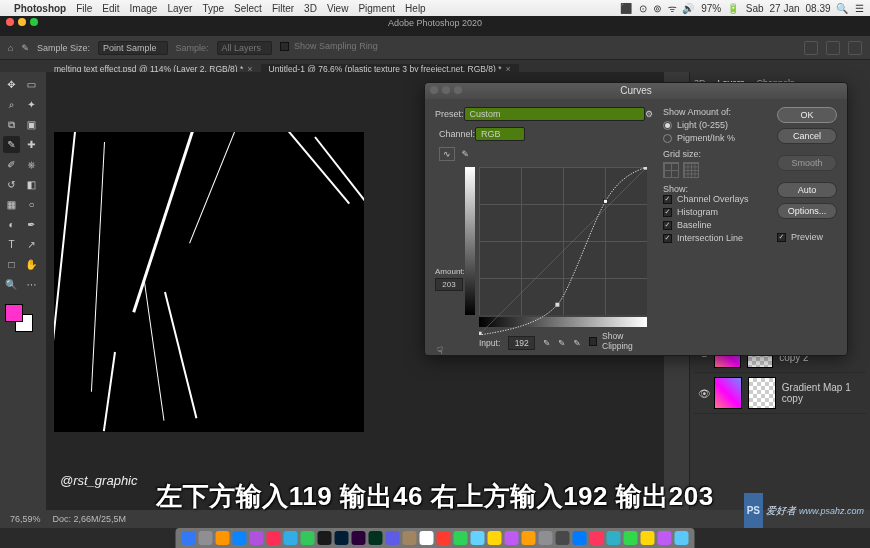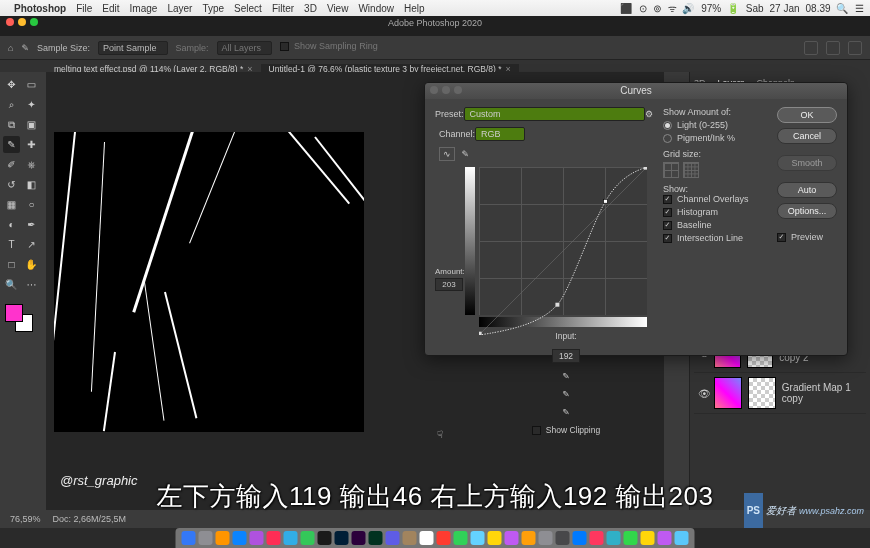"Window" span.m { text: Window -> Pigment }
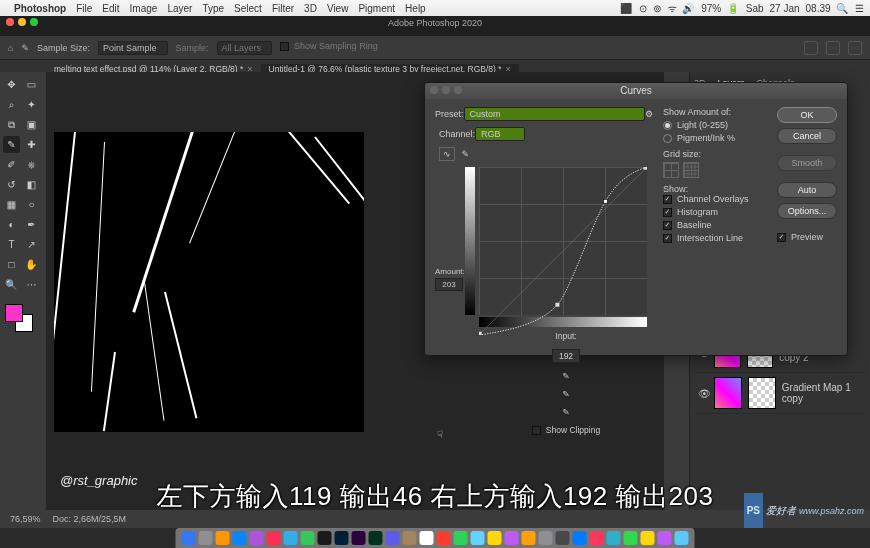"Input:" .eyedrops { flex-direction: column -> none }
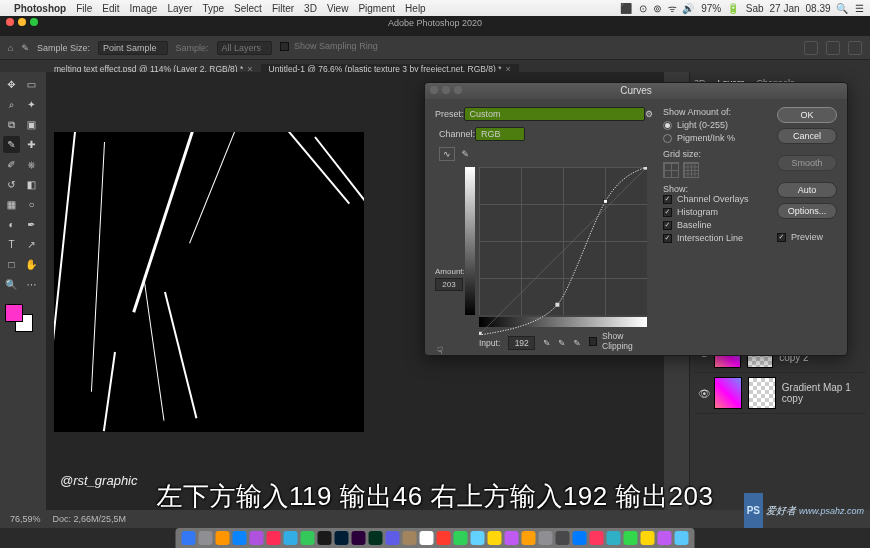"左下方输入119 输出46 右上方输入192 输出203" .subtitle { font-weight: 400 -> 700 }
